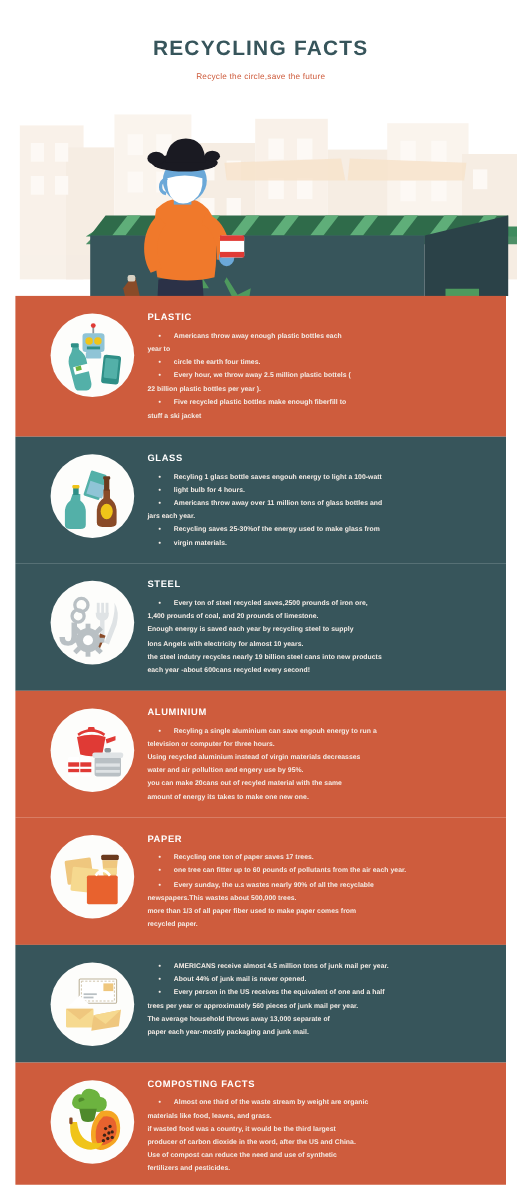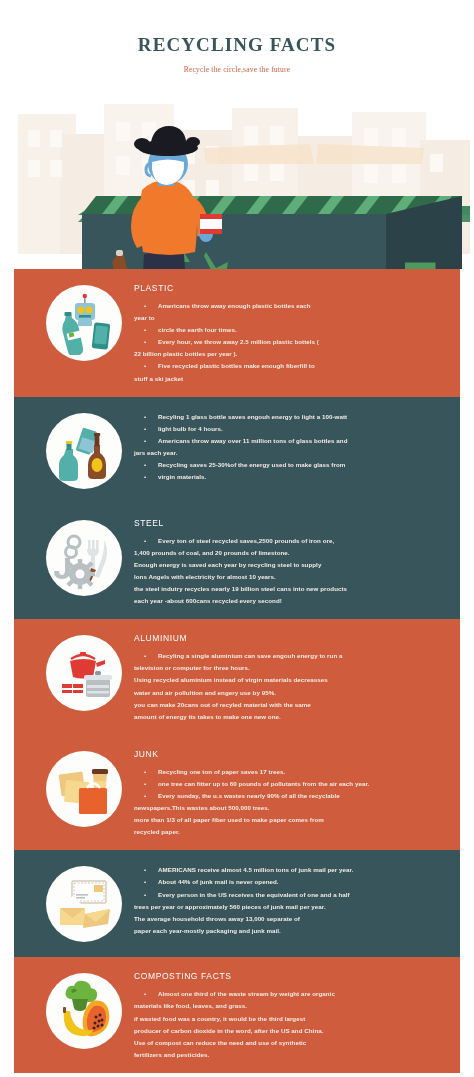"RECYCLING FACTS" .header { font-family: Liberation Serif, serif -> none }
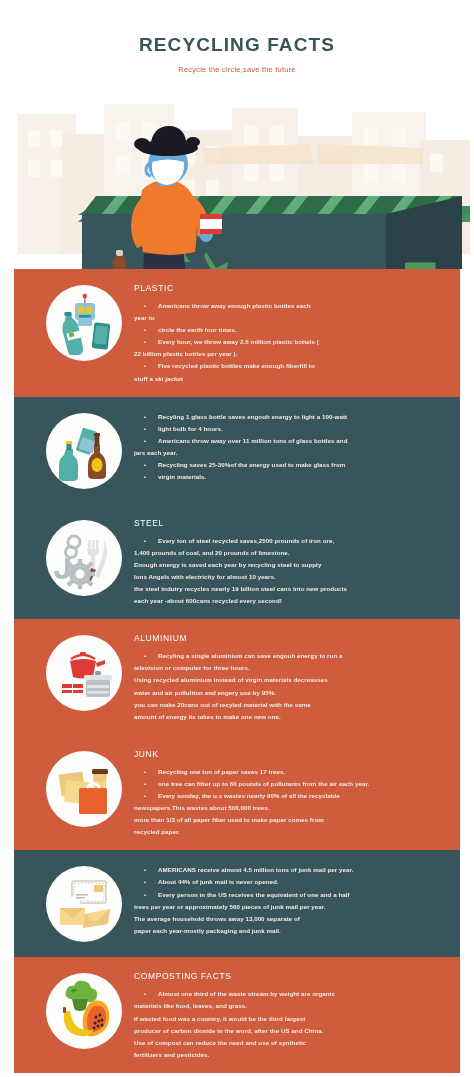"PLASTIC" .sec-title { font-weight: normal -> bold }
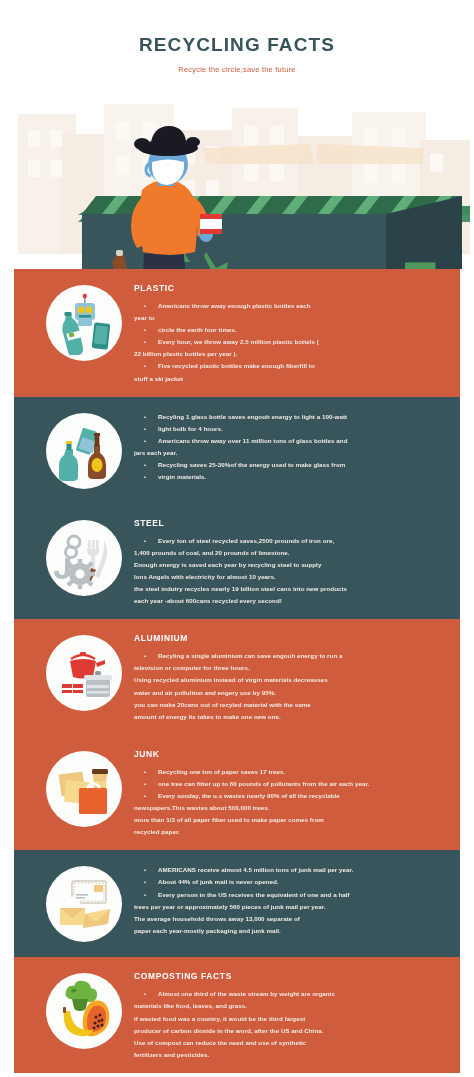"GLASS" div.sec-title { html: none -> <div>GLASS</div> }
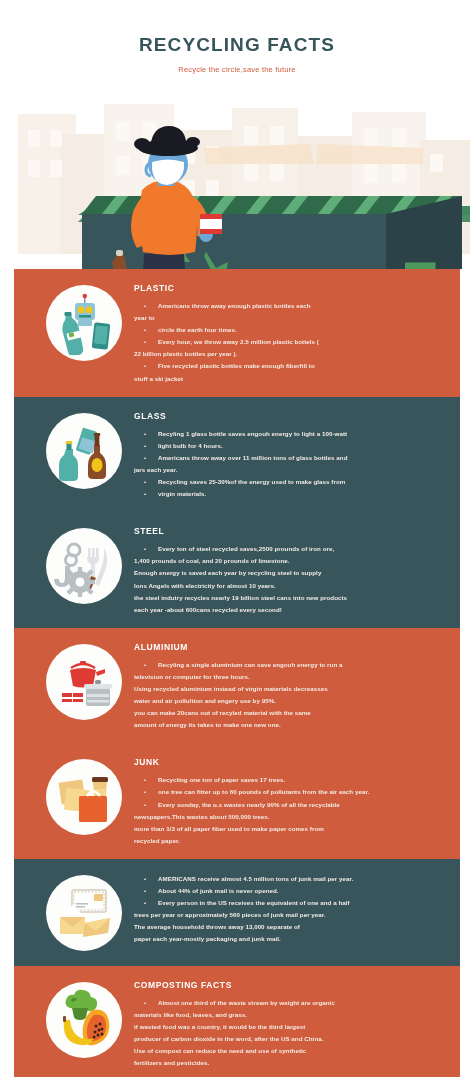"JUNK" div.sec-title { text: JUNK -> PAPER }
